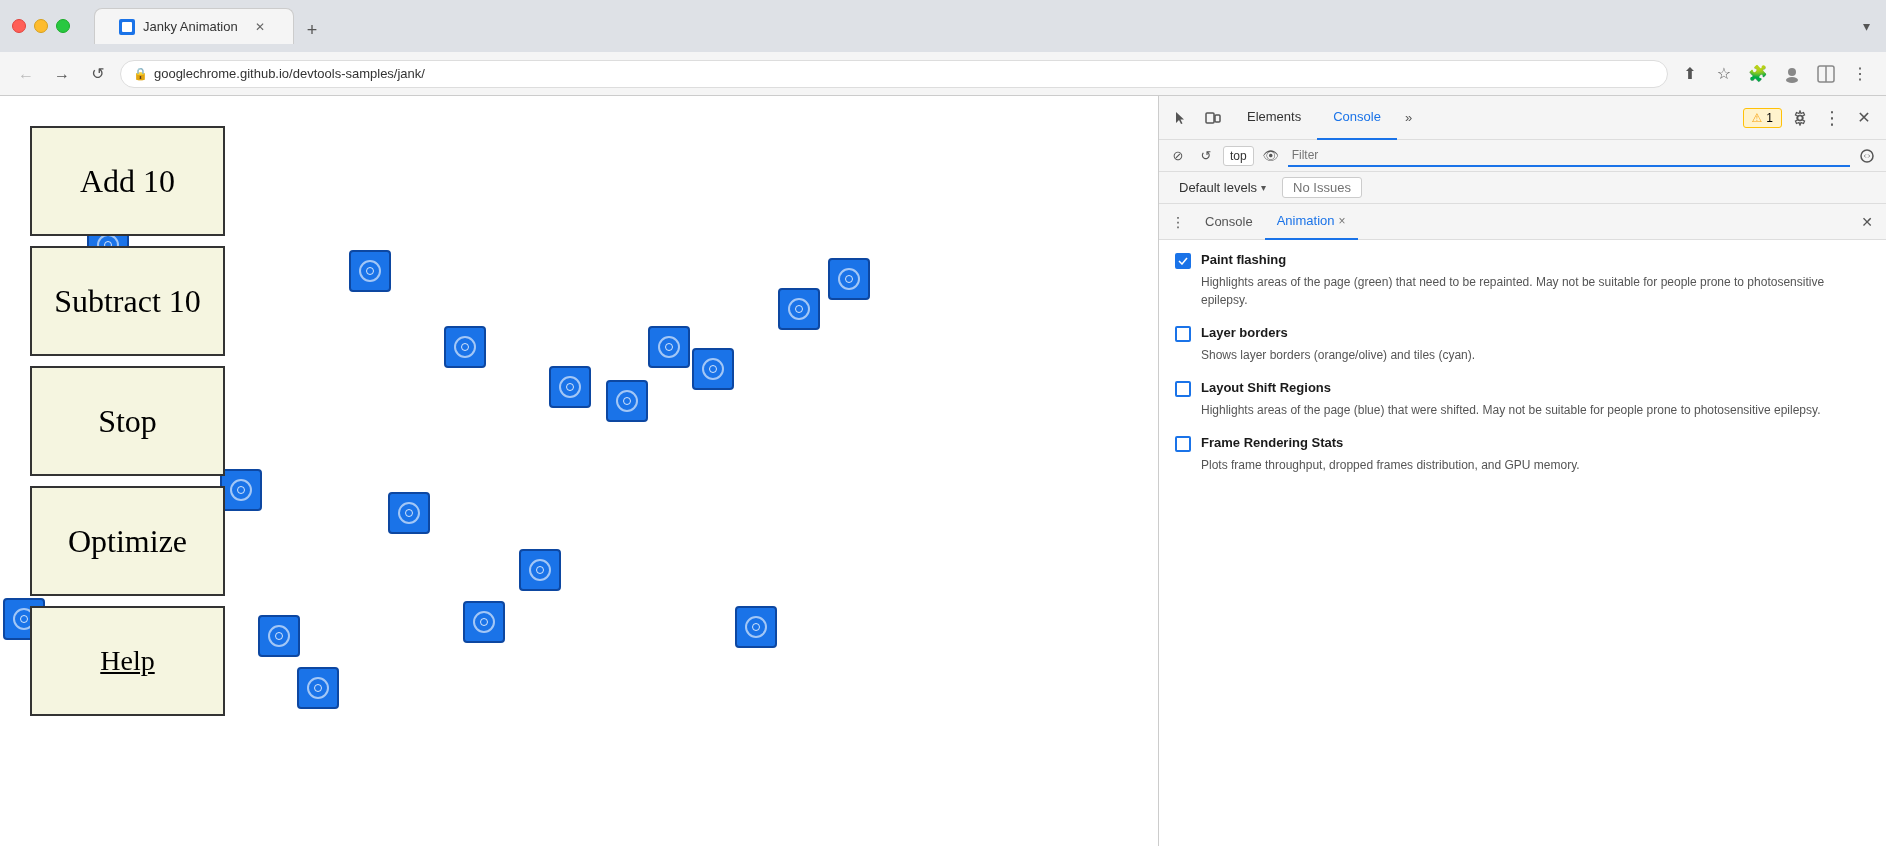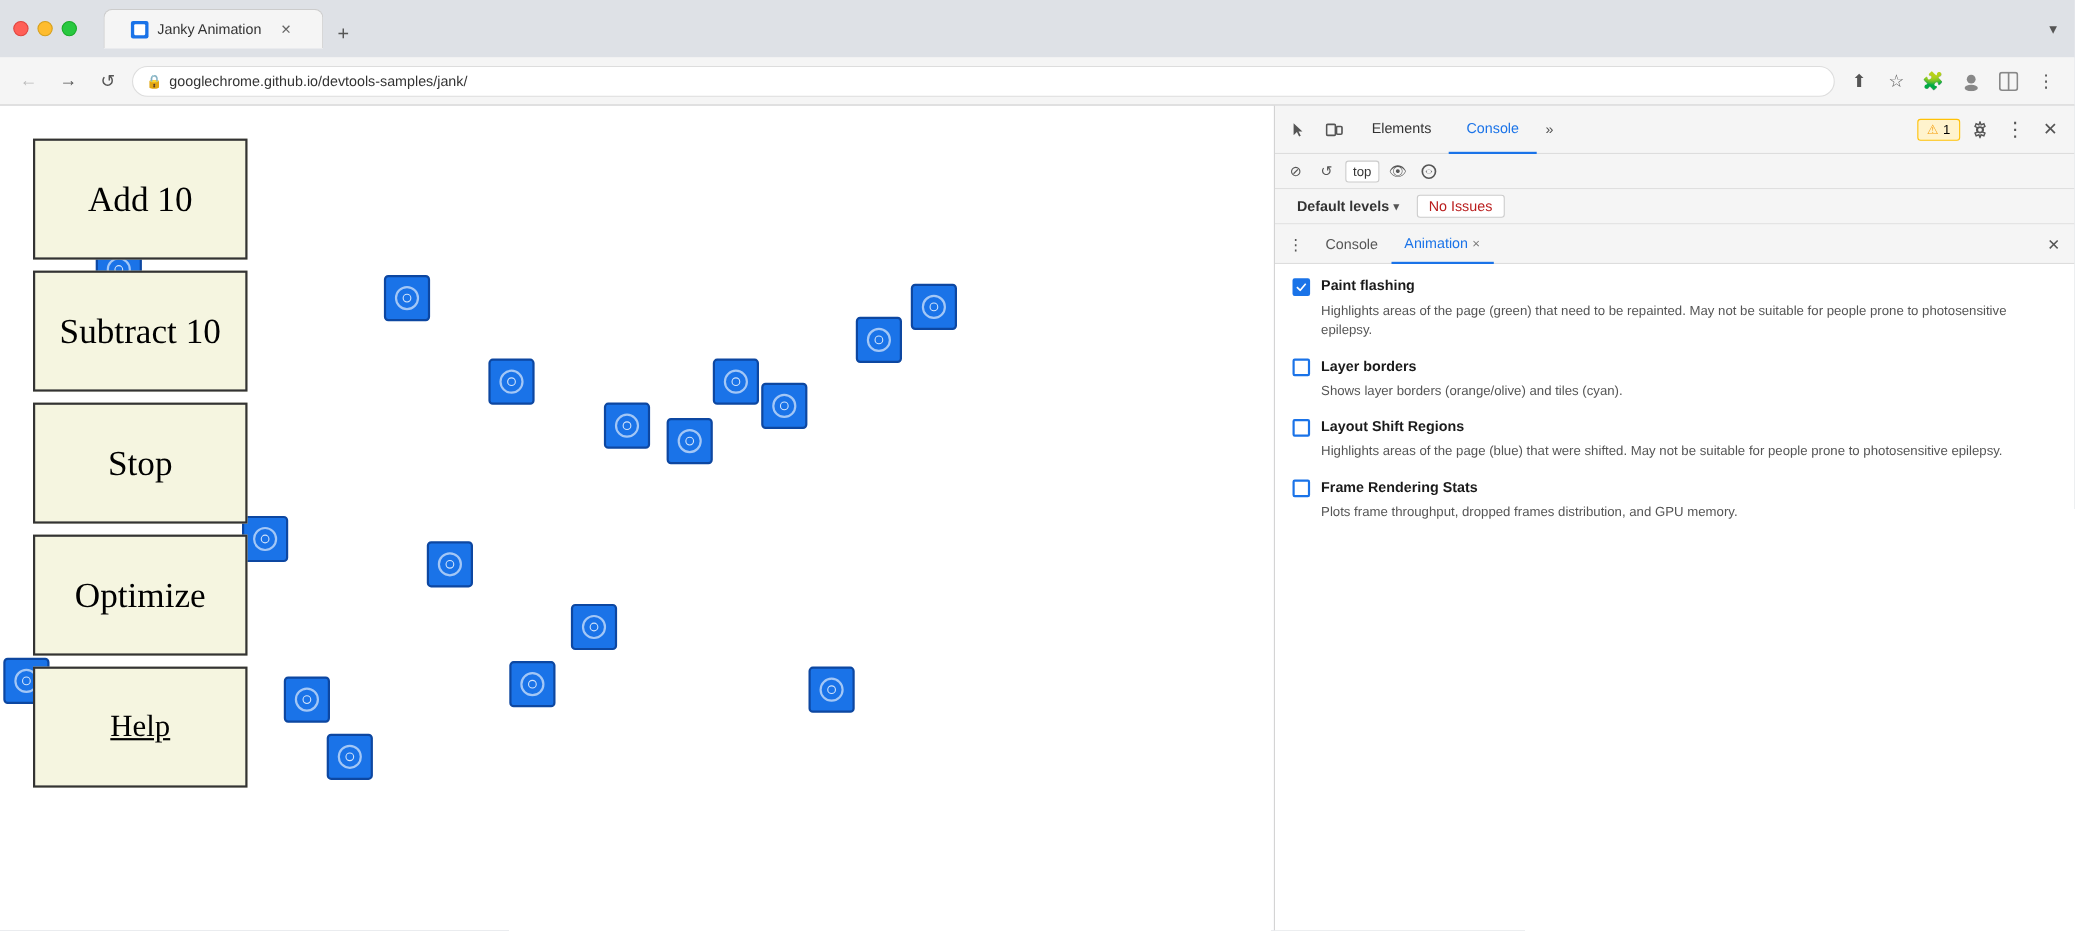"Filter" input.filter-input { html: none -> <input> }
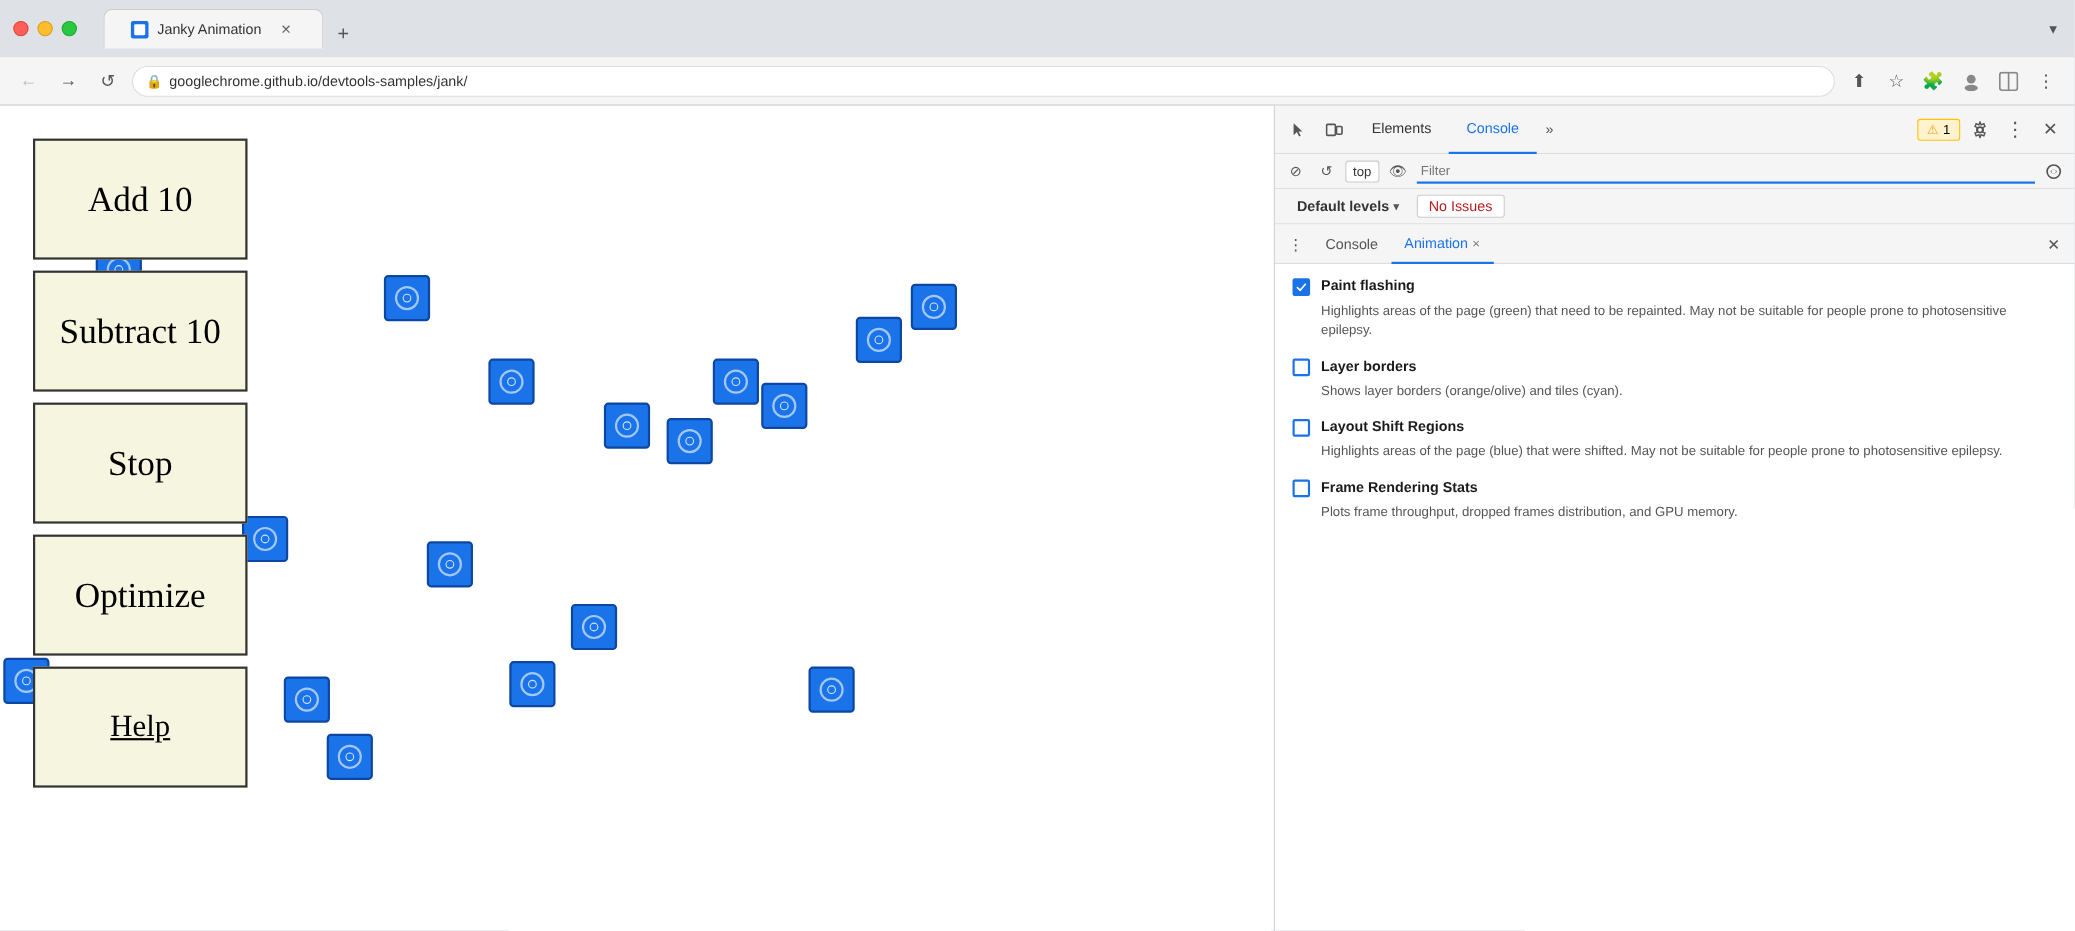"Default levels" .default-levels-btn { font-weight: bold -> none }
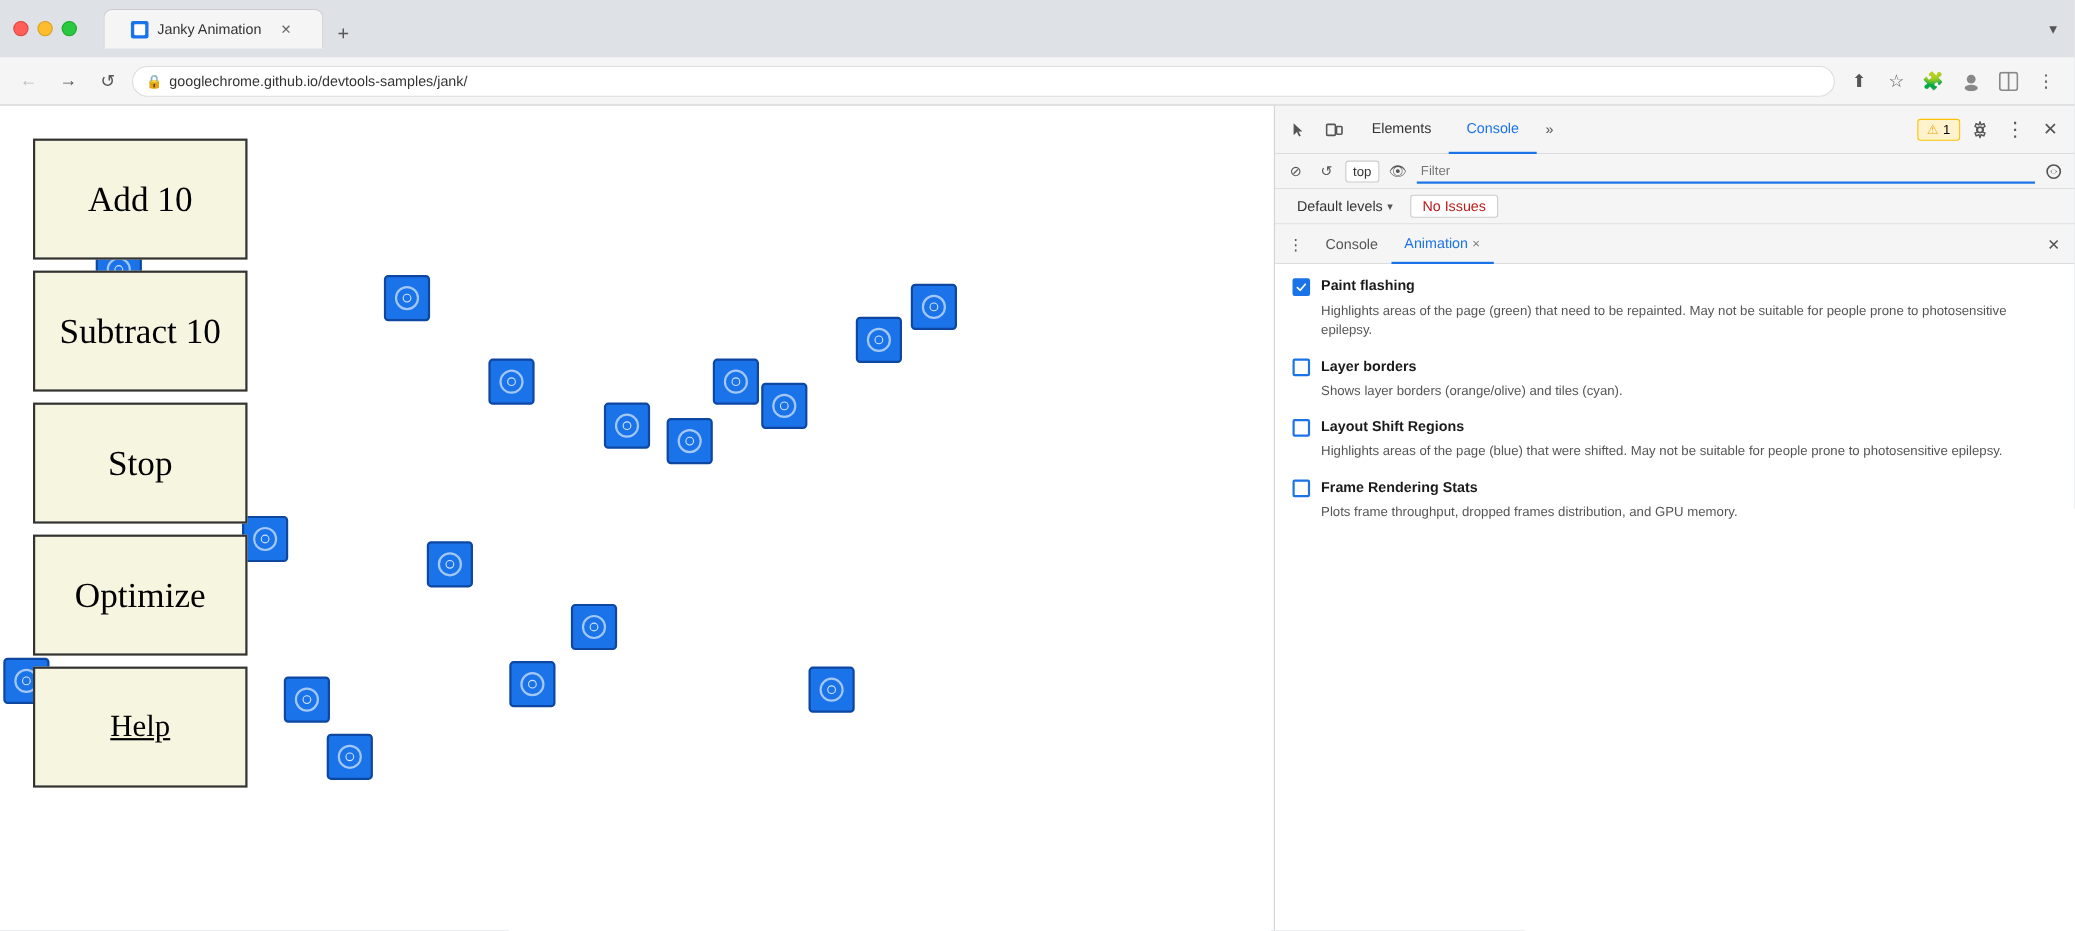"No Issues" .no-issues-btn { color: #b91c1c -> #737373 }
